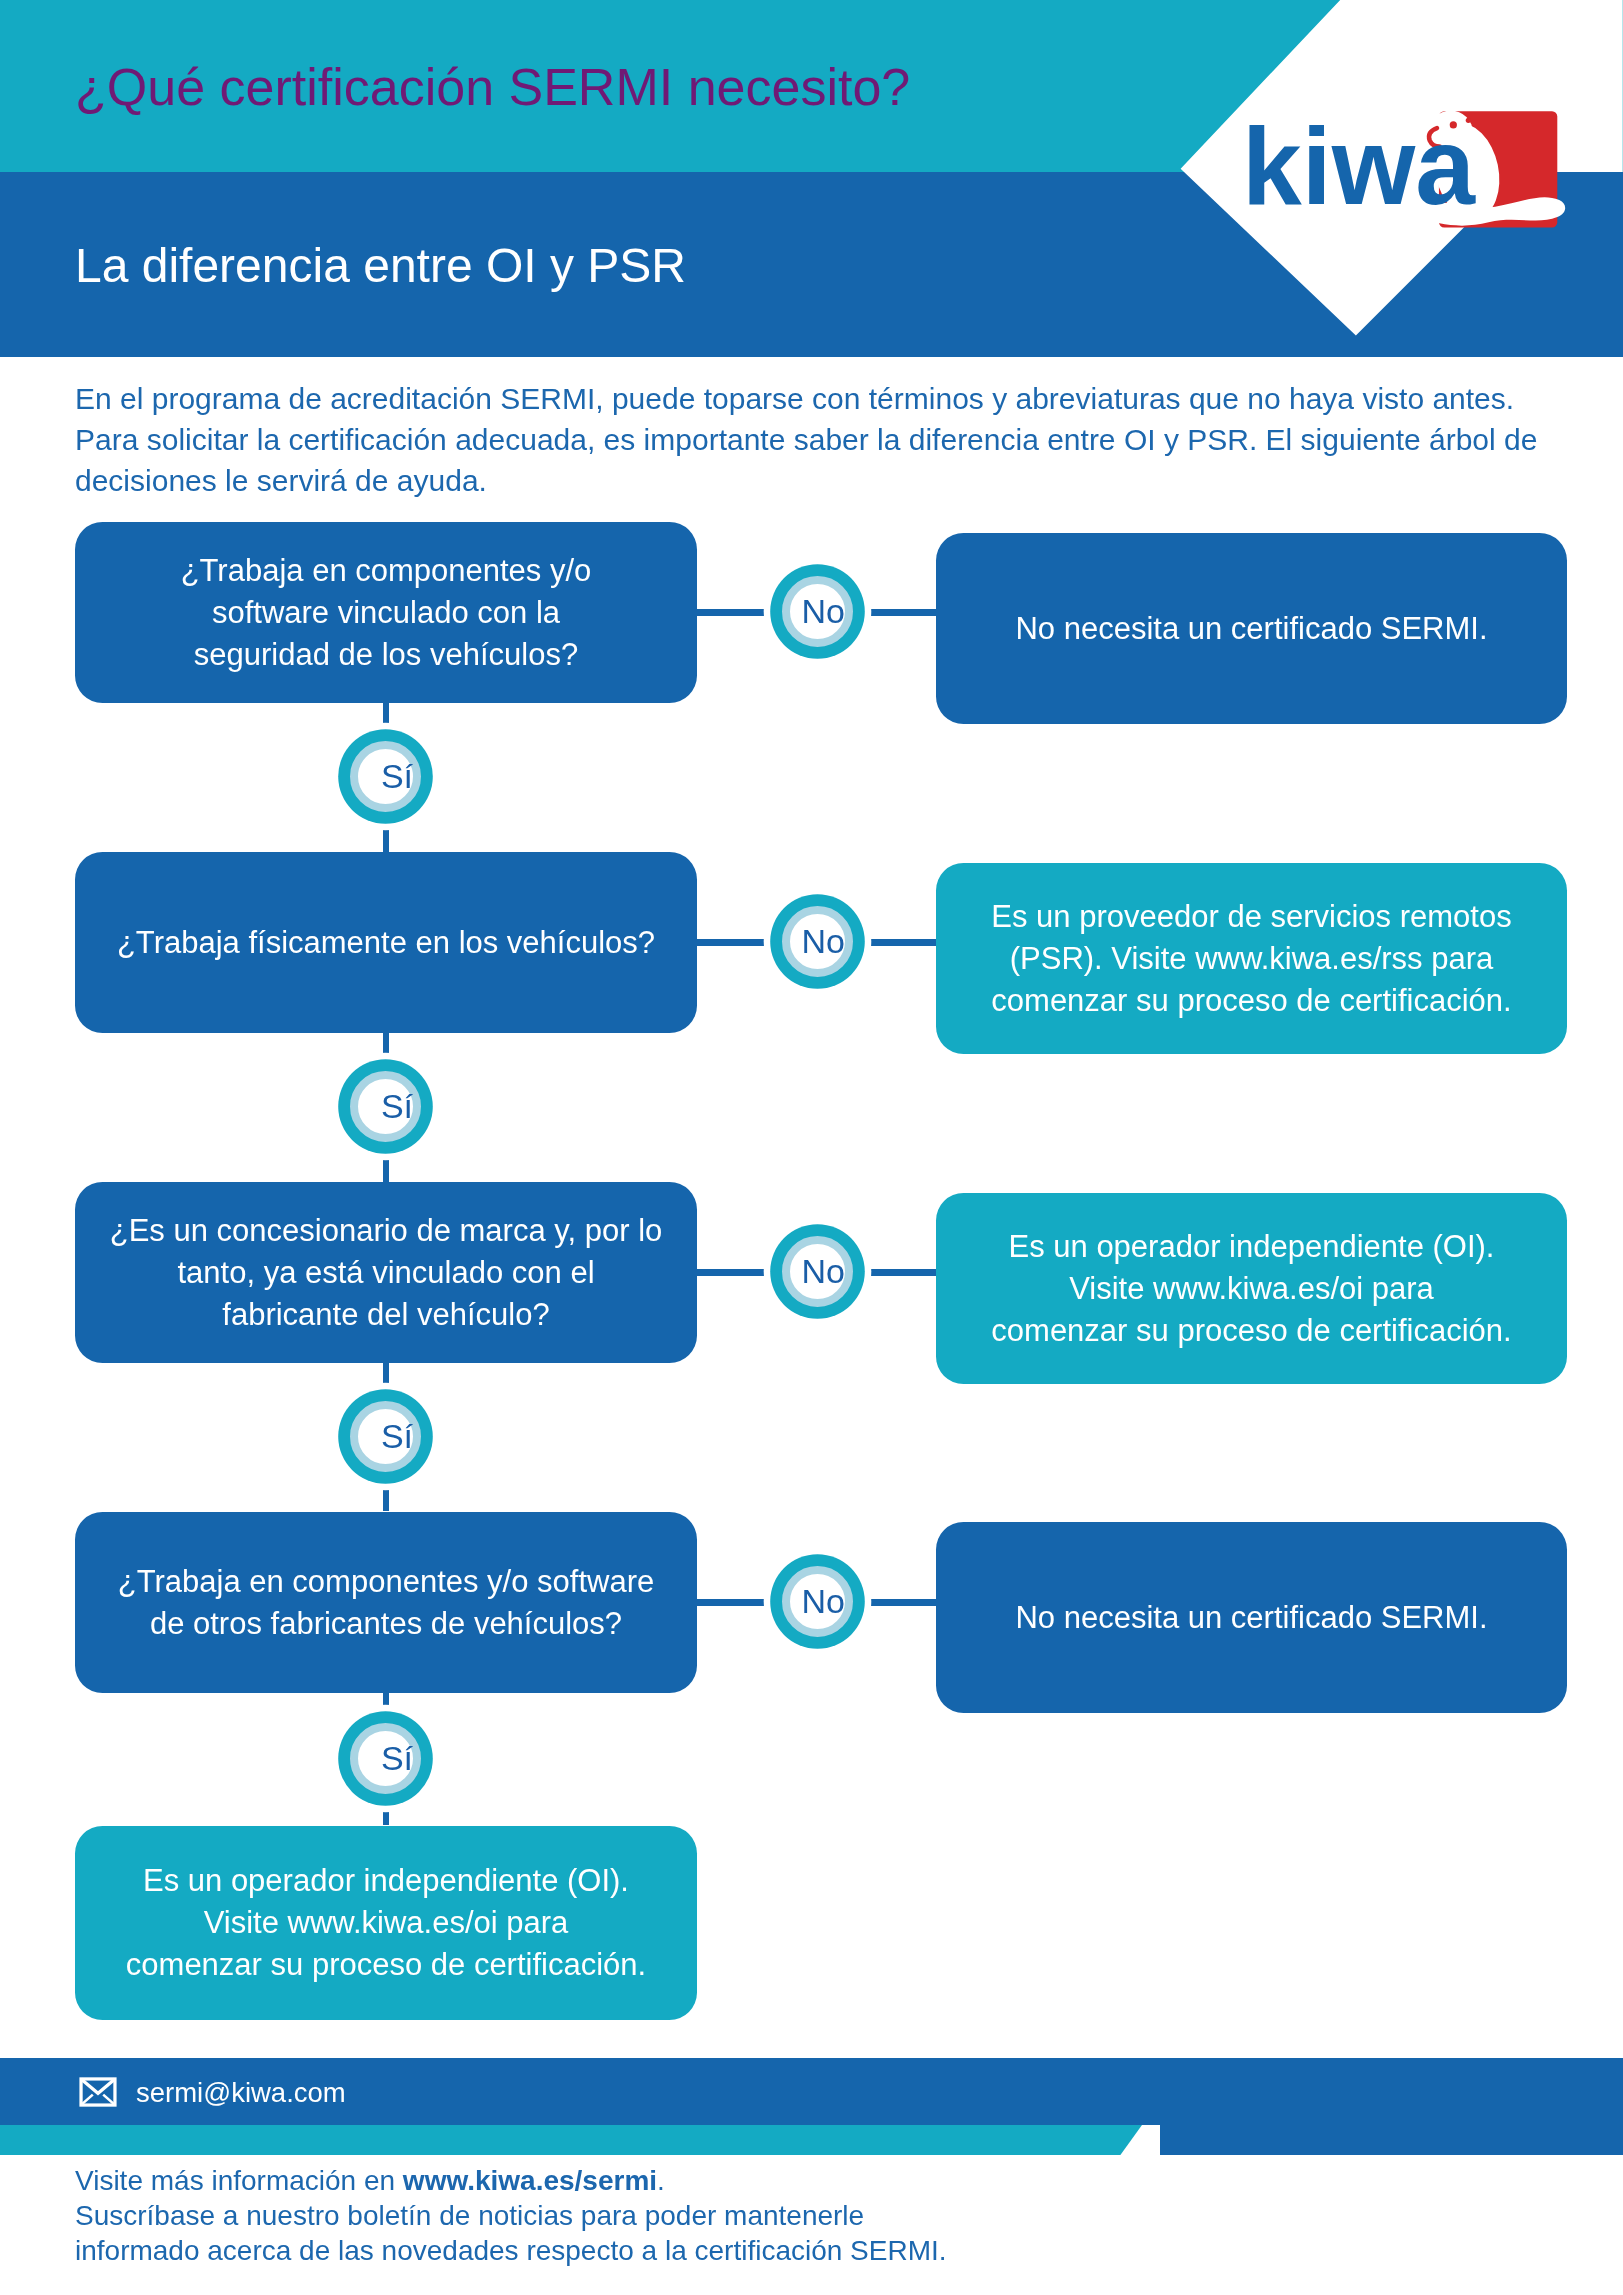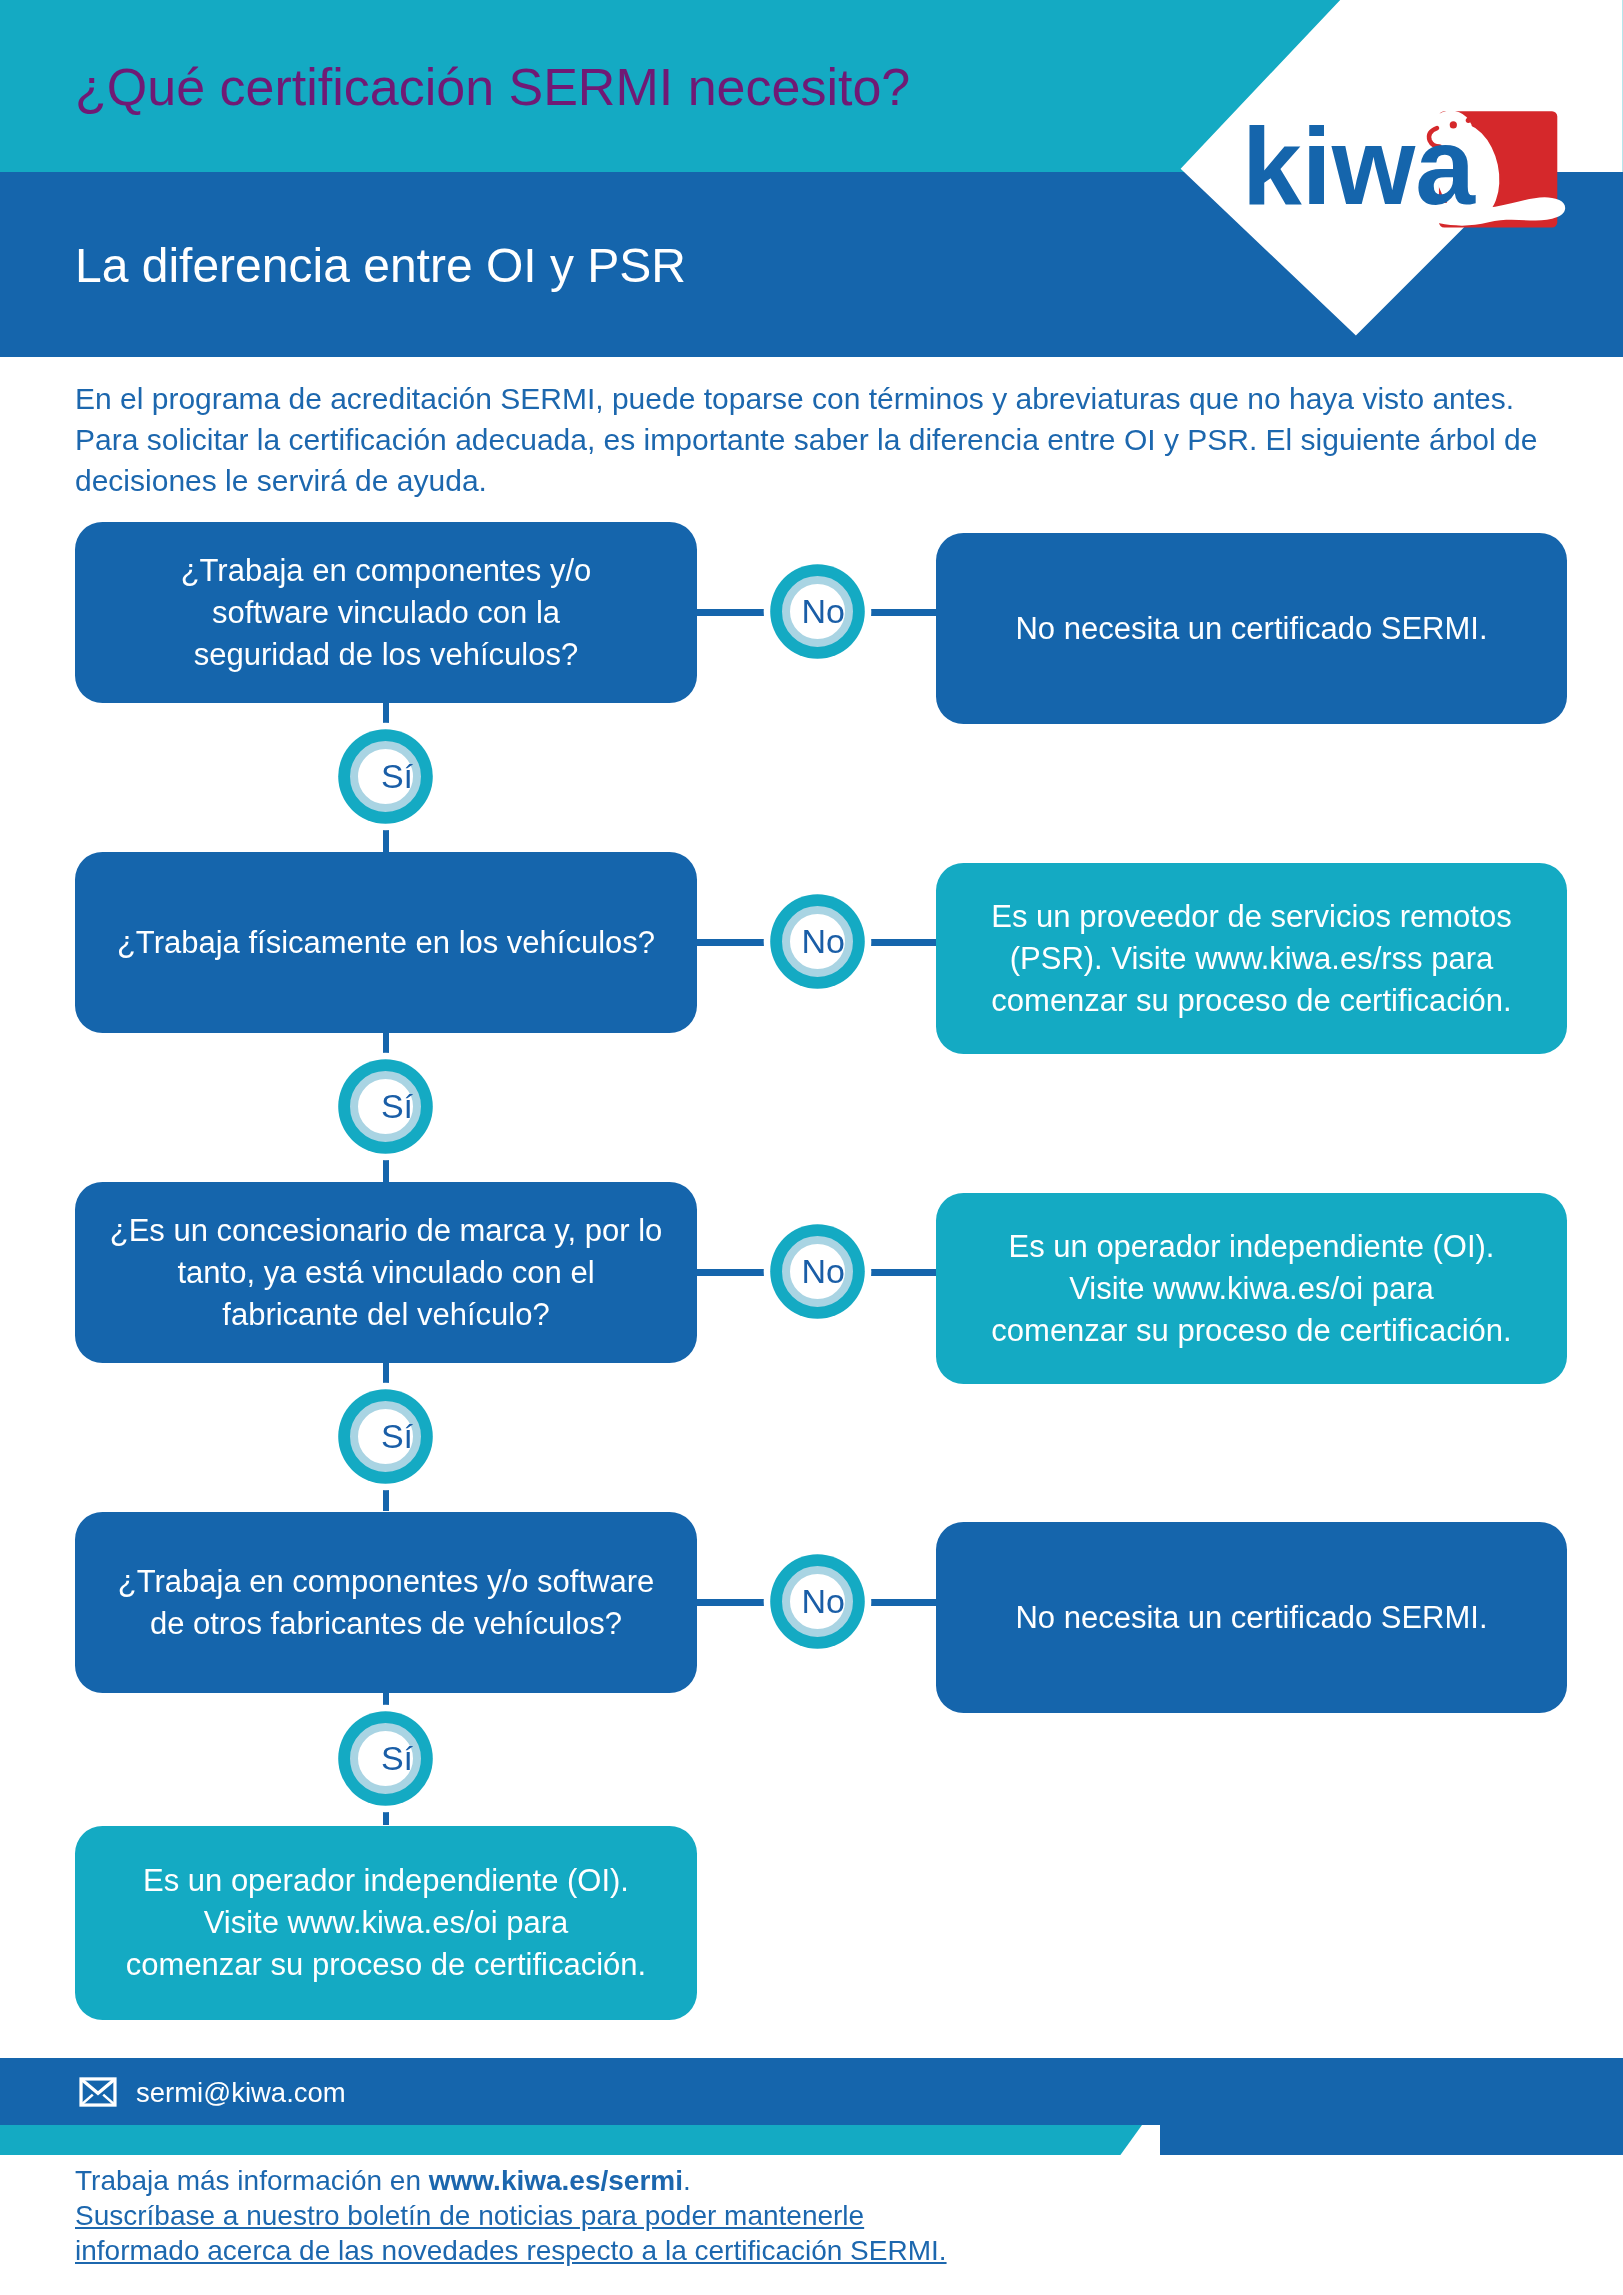"Trabaja más información en" span { text: Trabaja -> Visite }
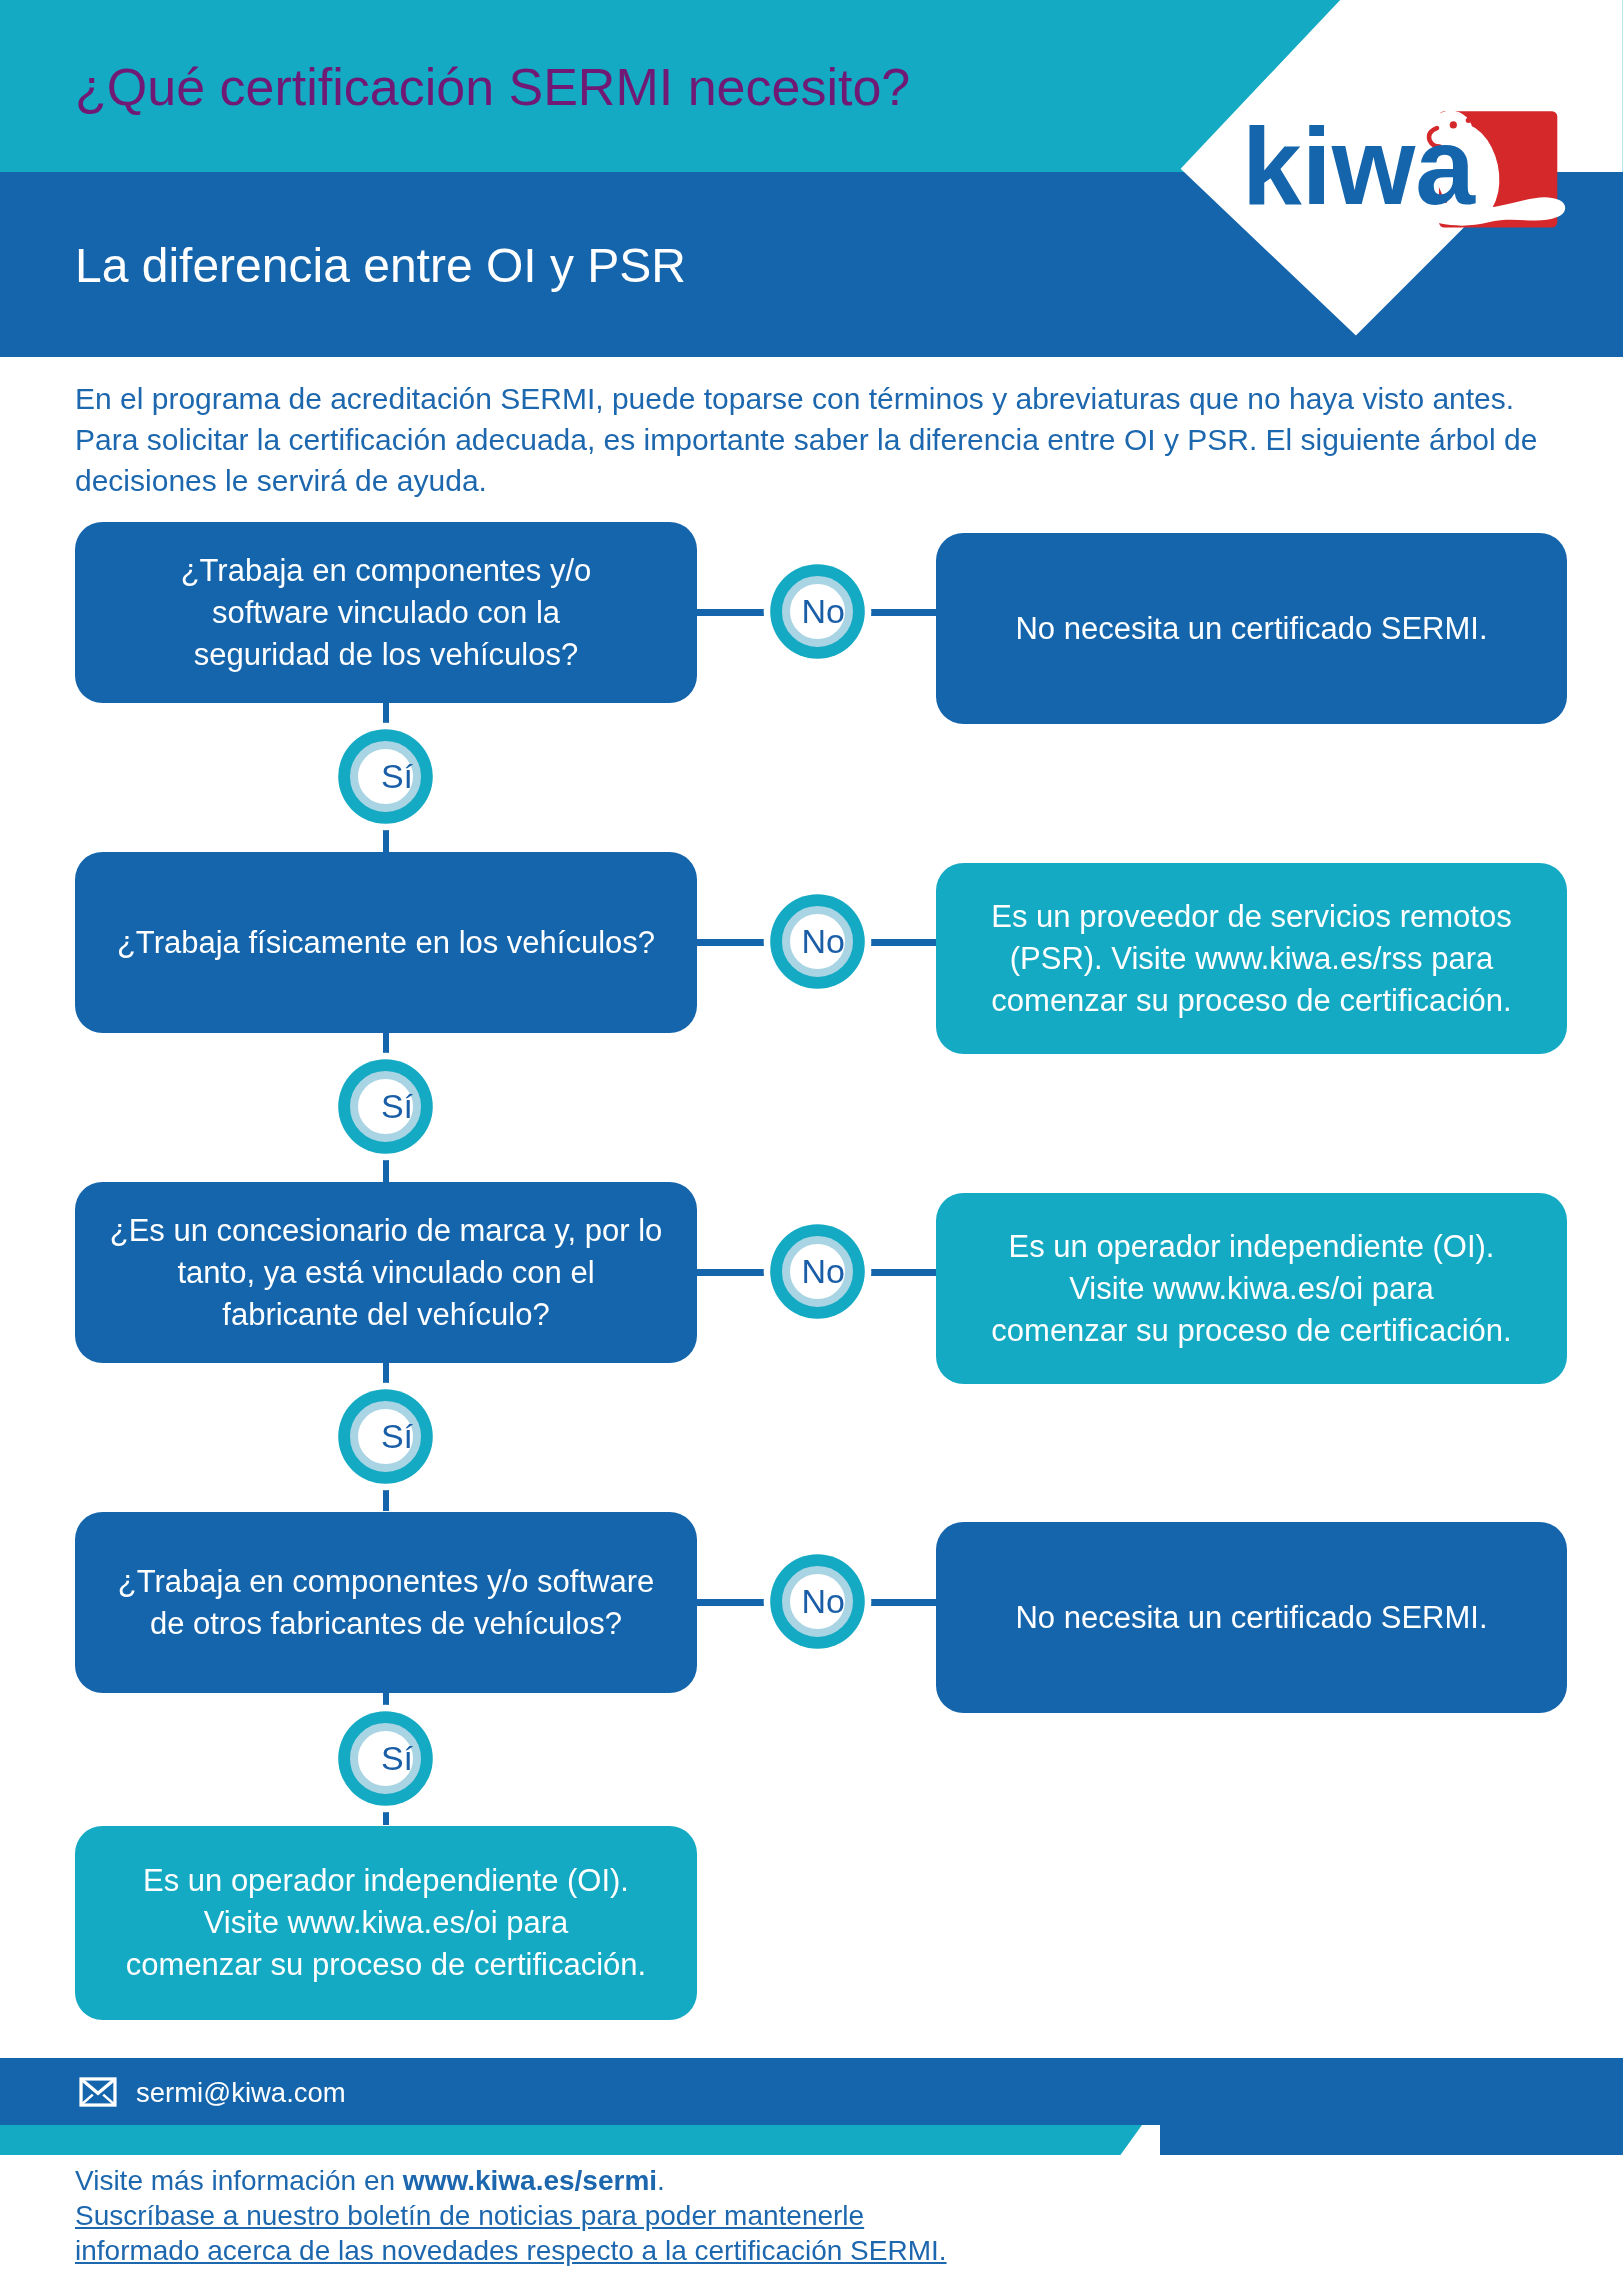"Suscríbase a nuestro boletín de" .footer-sub { text-decoration: underline -> none }
